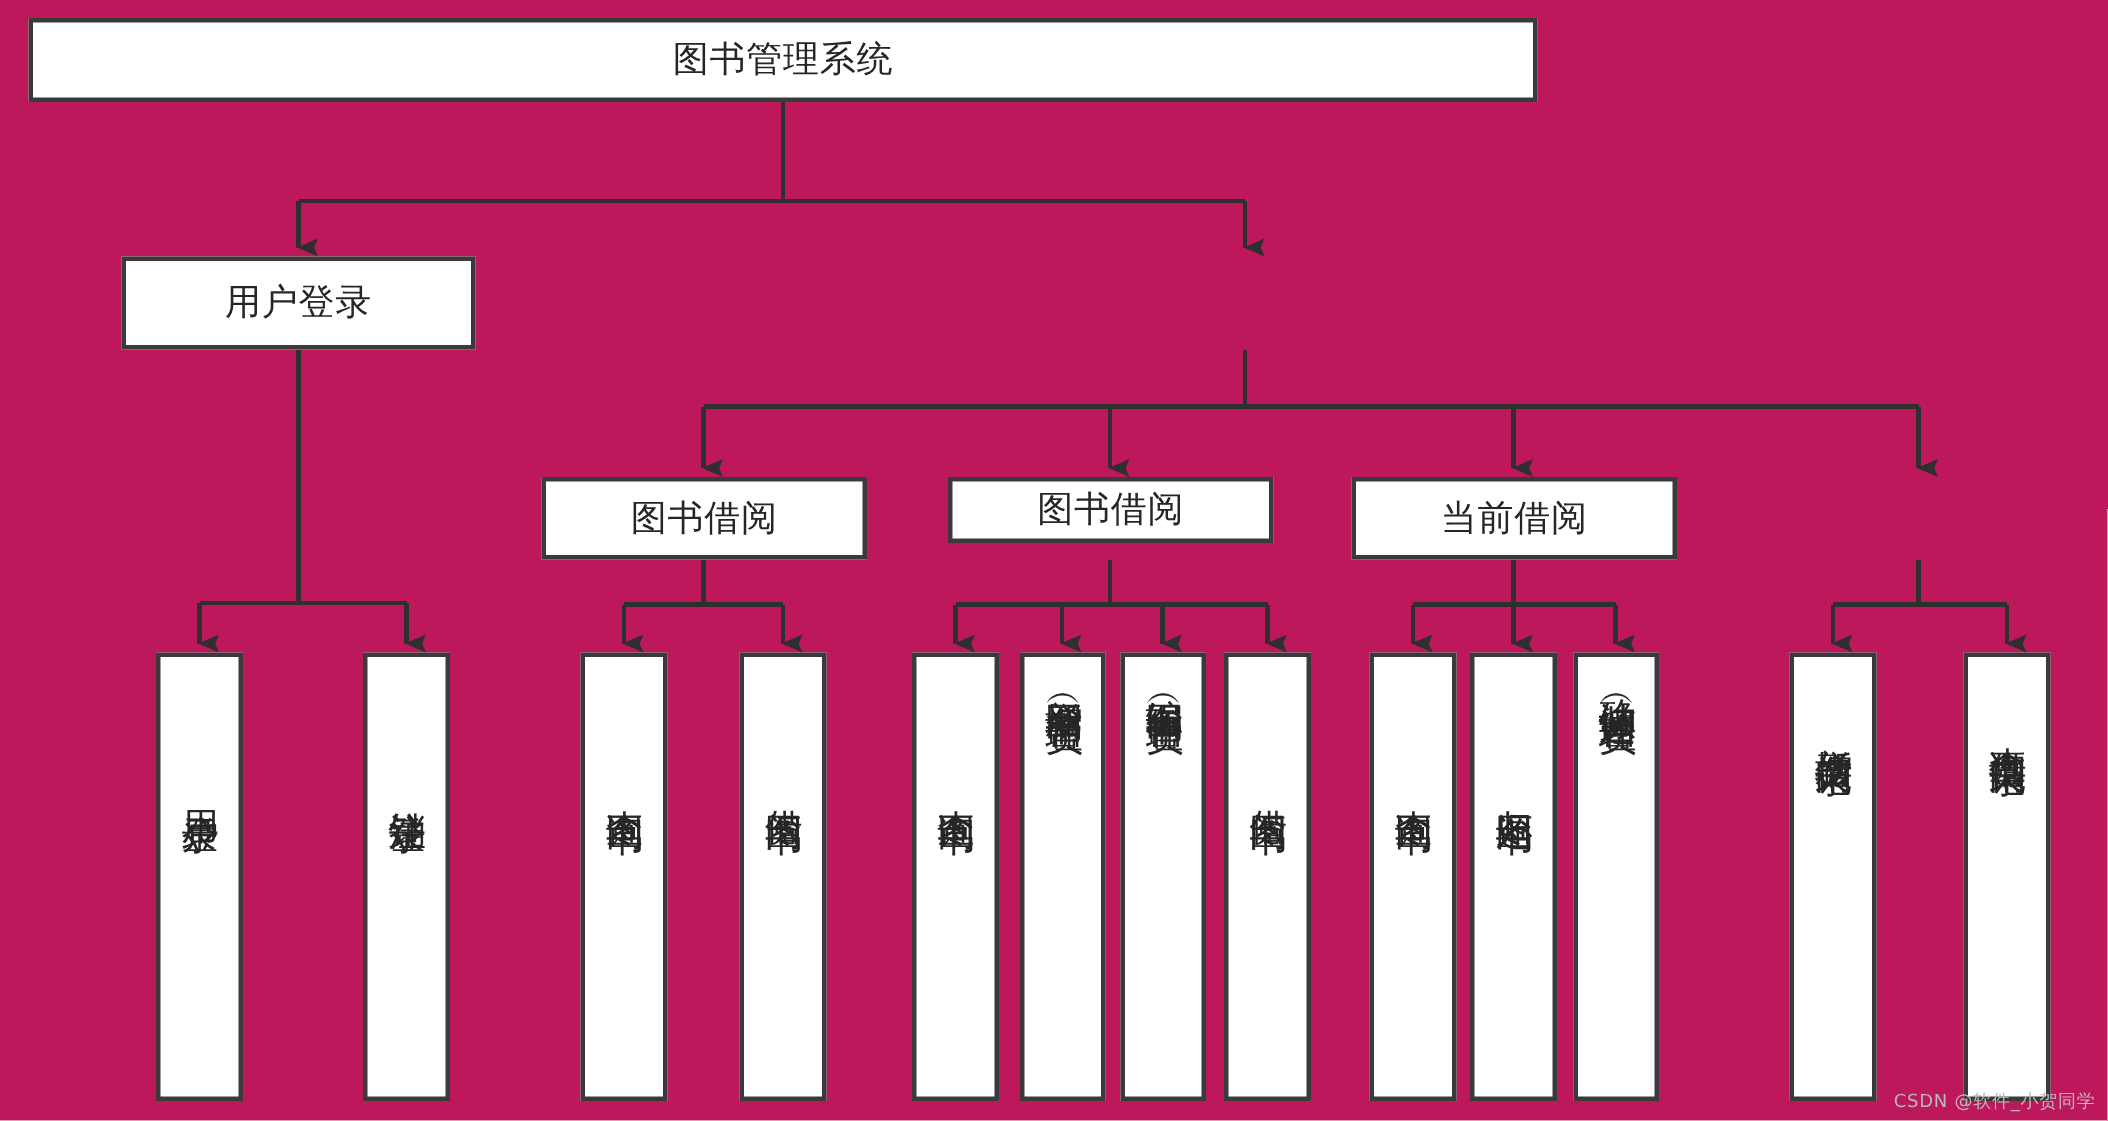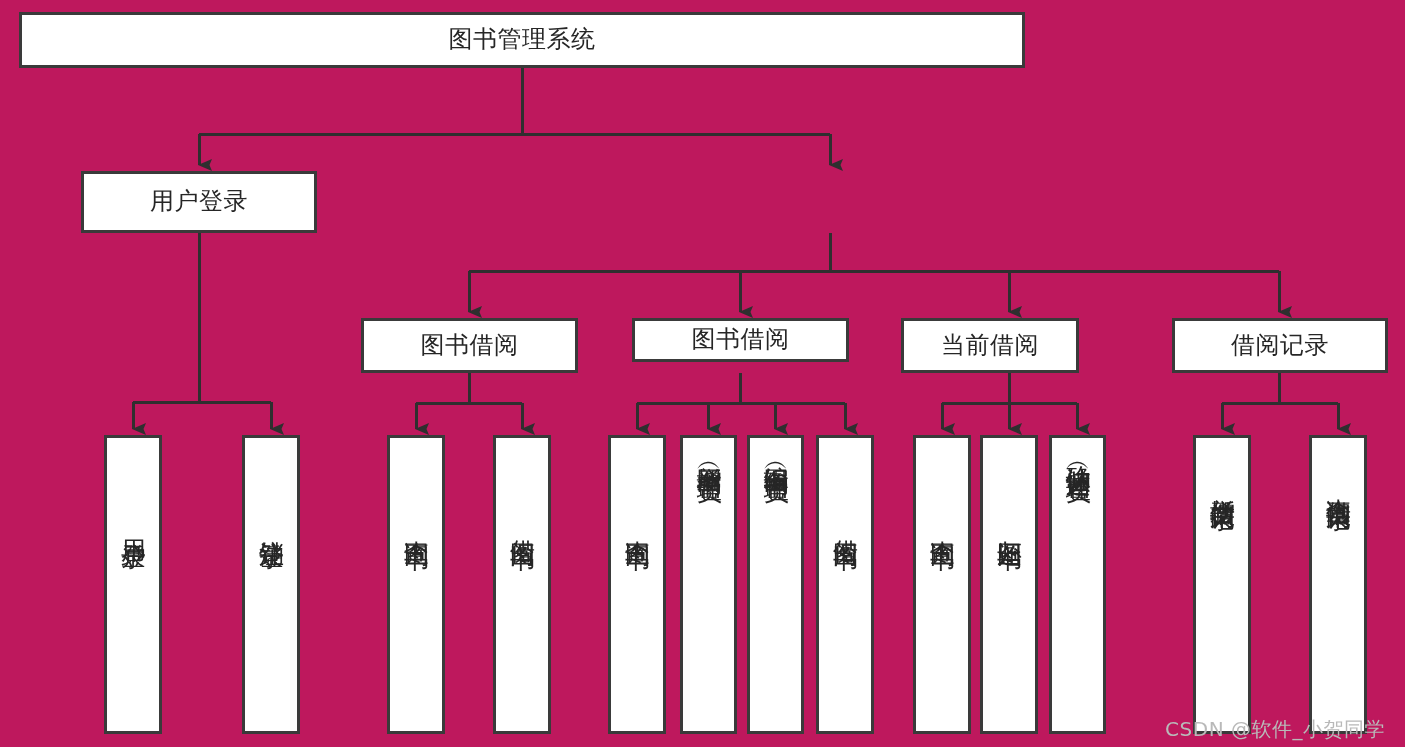"当前借阅" div.node { width: 178px -> 217px }
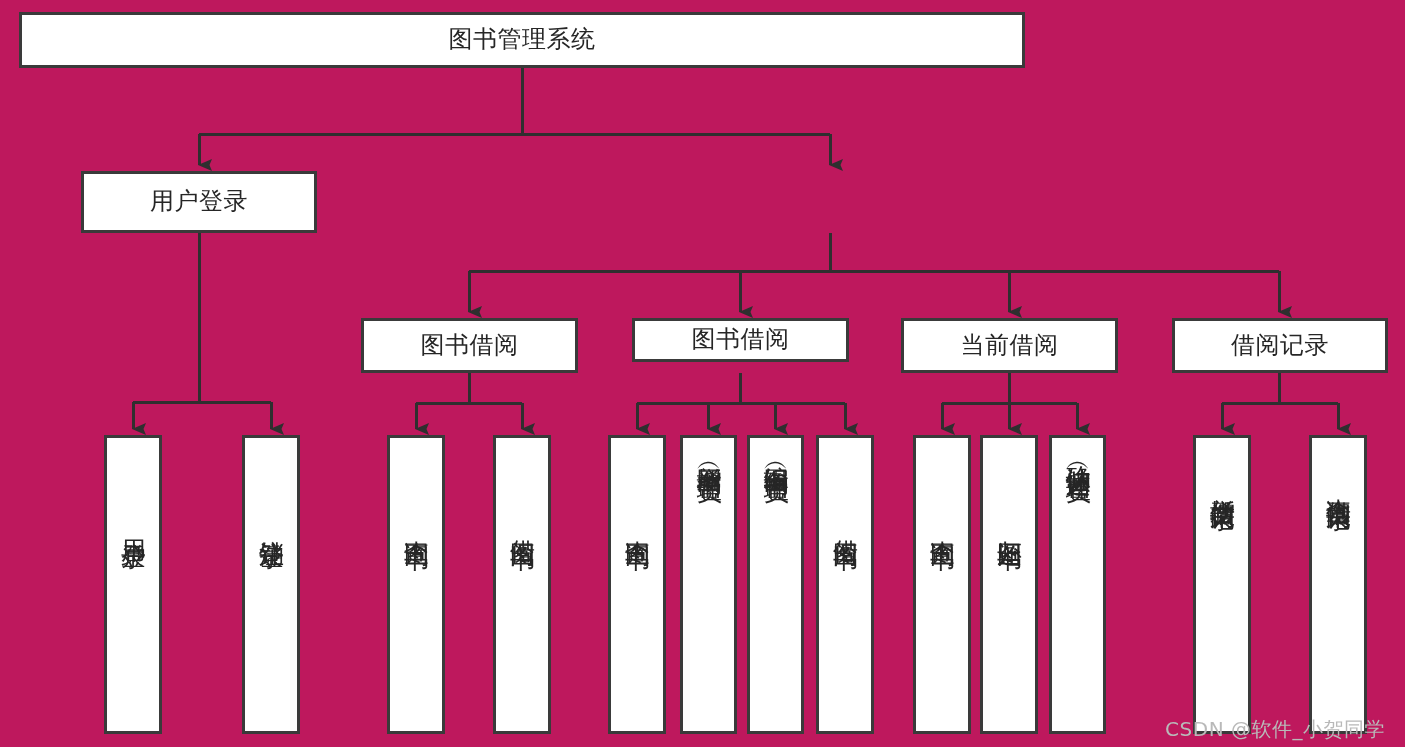"借阅记录" div.node { html: <div> <span>借阅记录</span> </div> -> none }
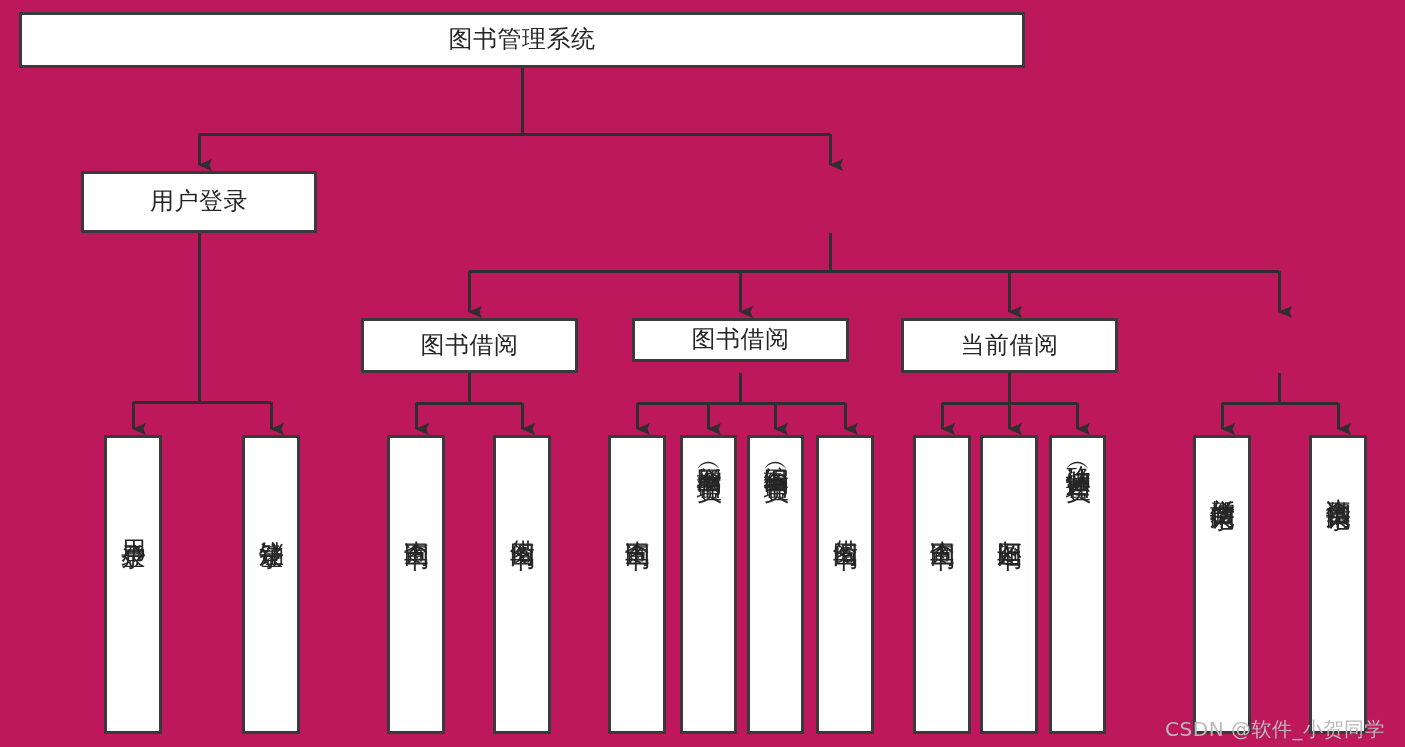"CSDN @软件_小贺同学" #watermark { font-size: 20px -> 12px; right: 20px -> 8px }
